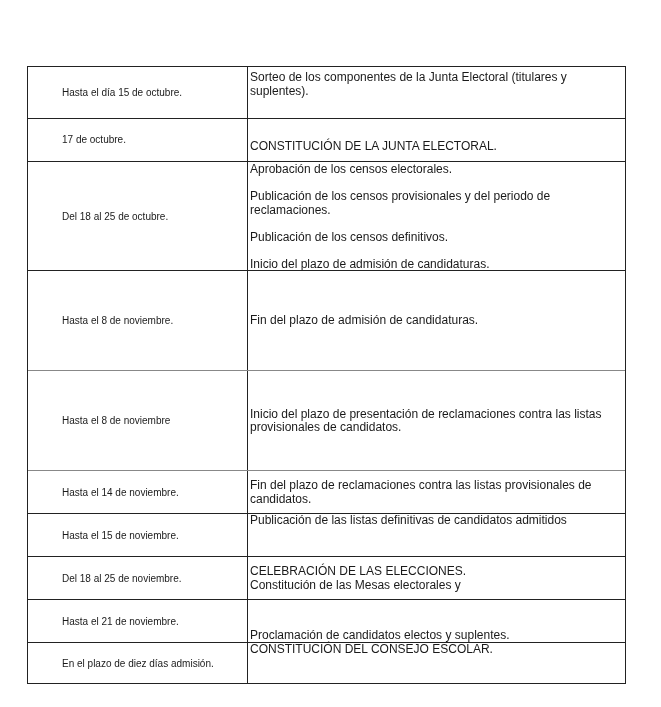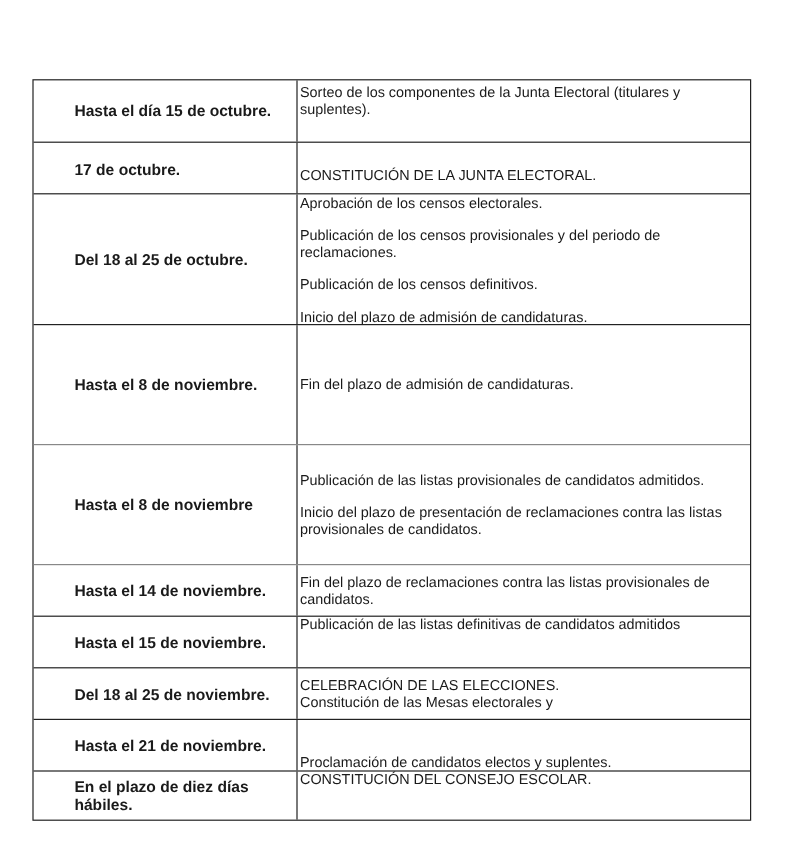"Hasta el día 15 de" .c1 { font-size: 13px -> 10px; font-weight: bold -> none }
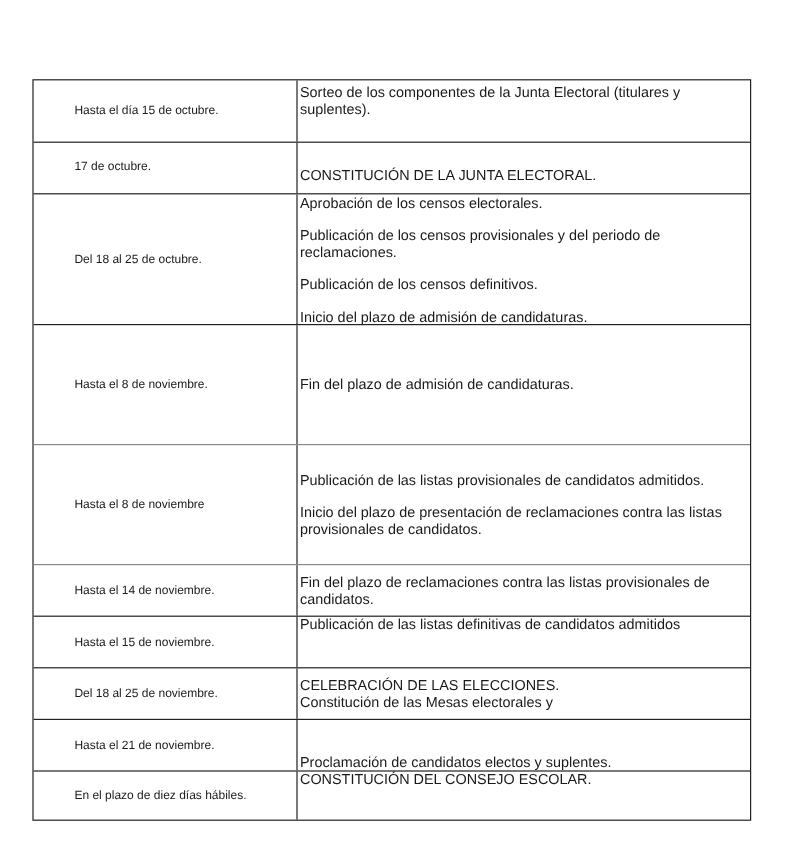"Publicación de las listas provisionales" p { html: <p>Publicación de las listas provisionales de candidatos admitidos.</p> -> none }
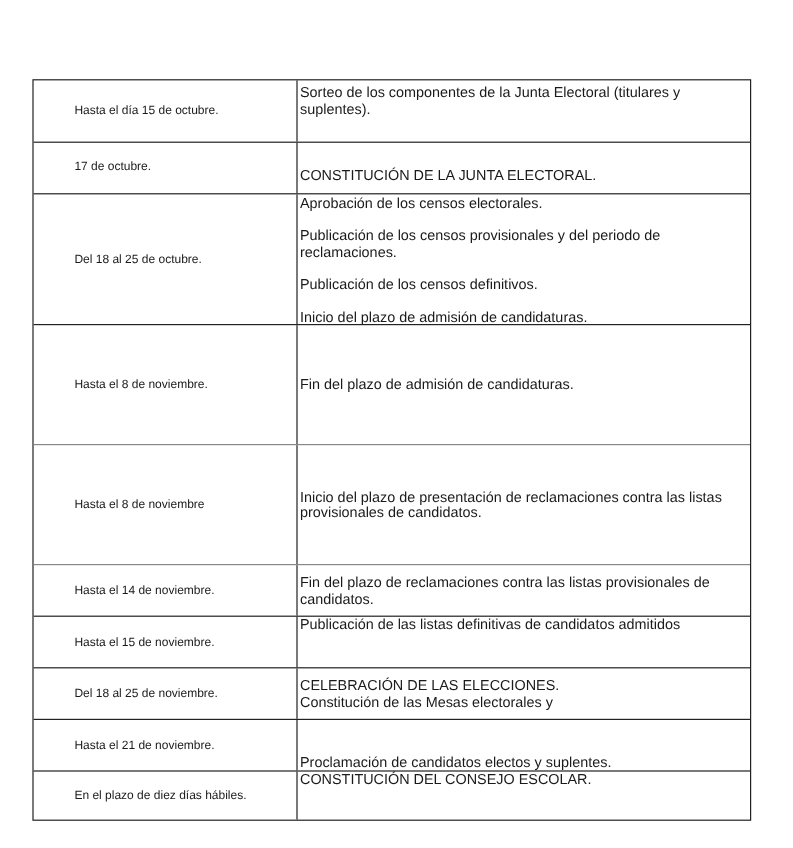"En el plazo de diez" div.c1 { text: hábiles -> admisión }
